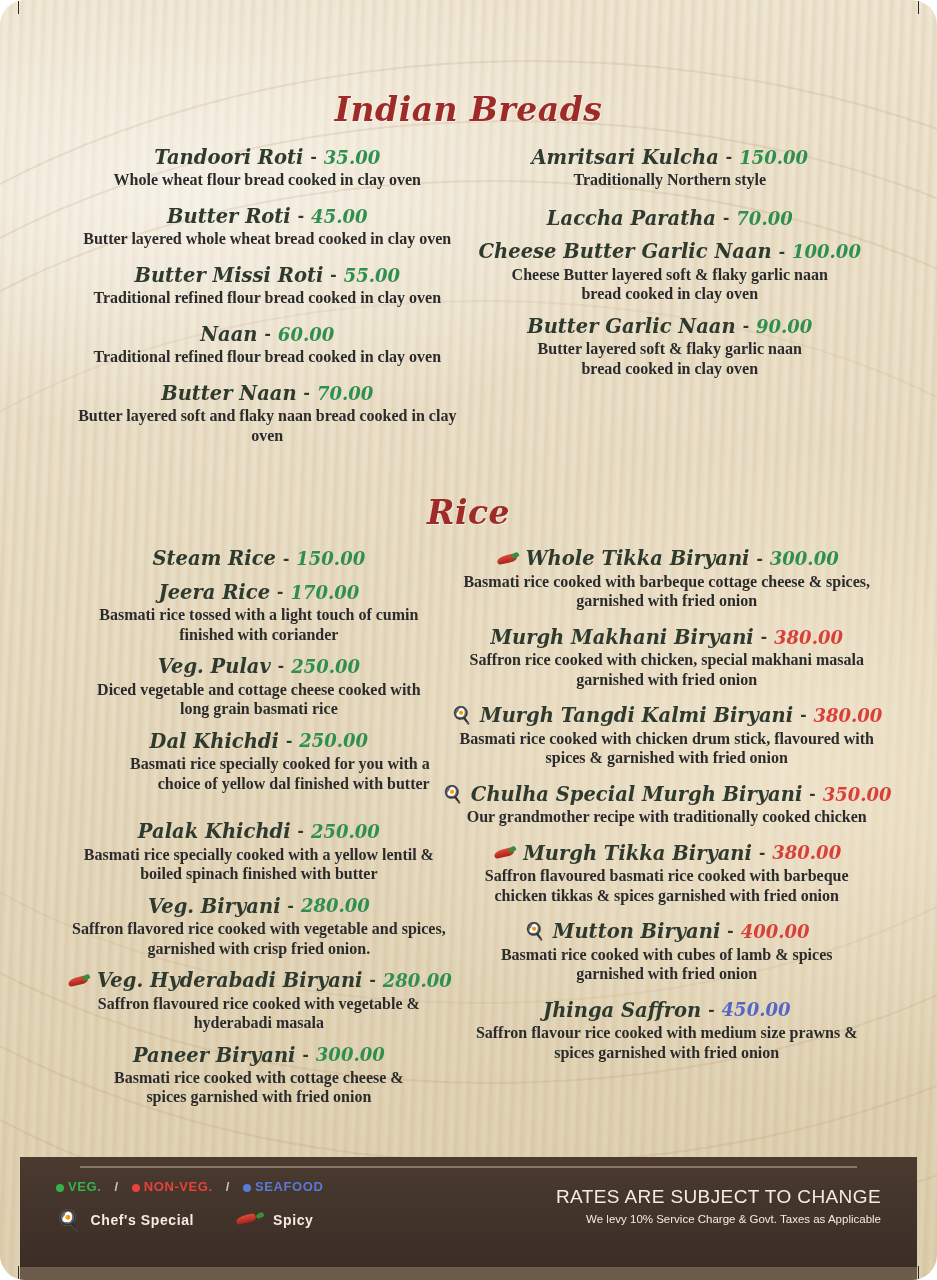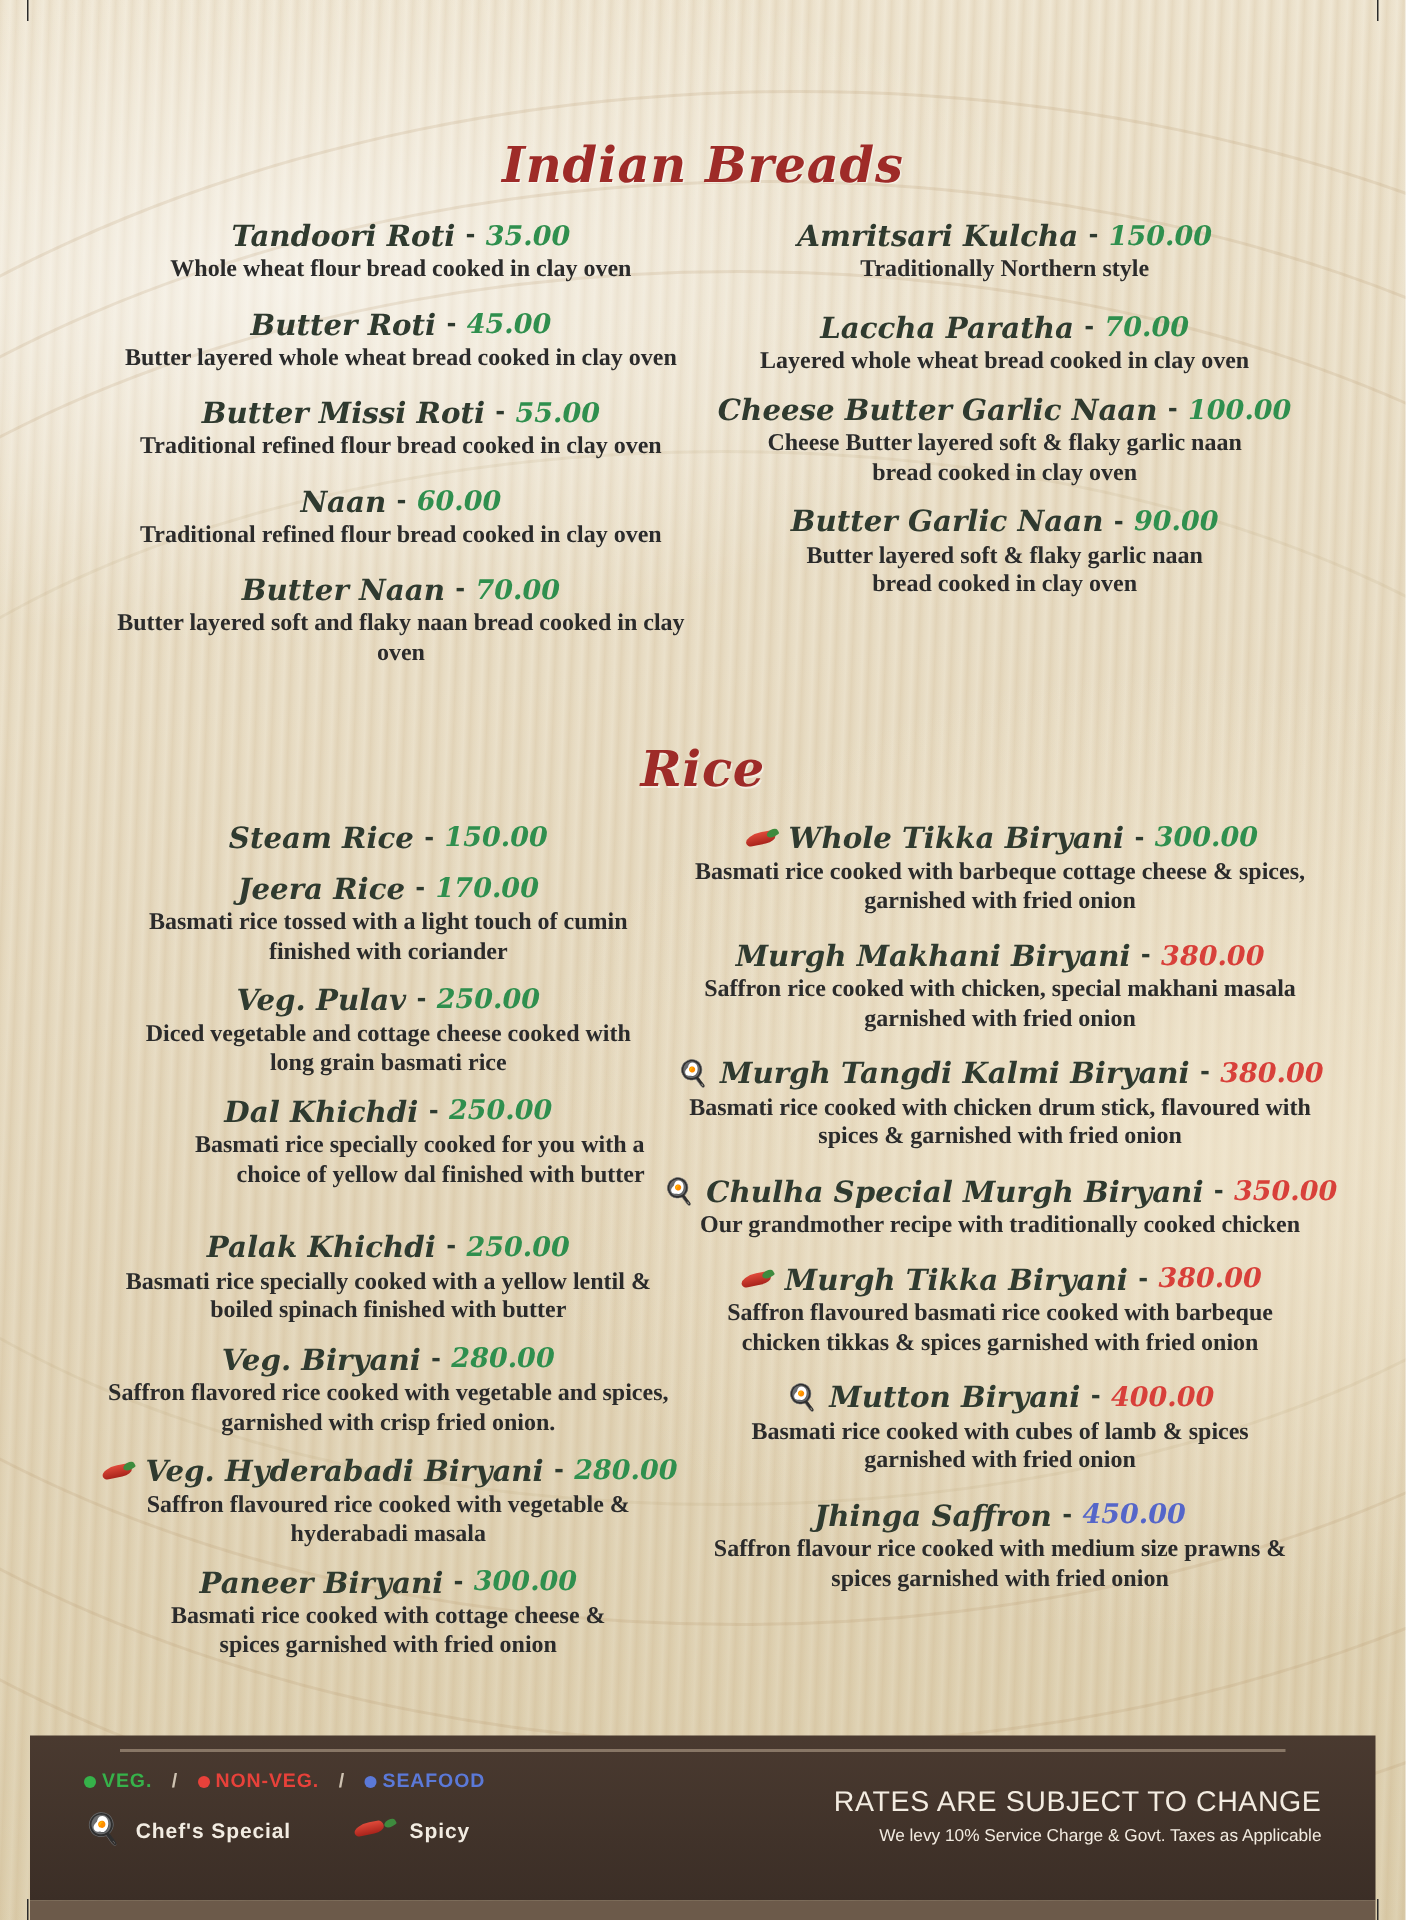"Indian Breads" .page { border-radius: none -> 25px }
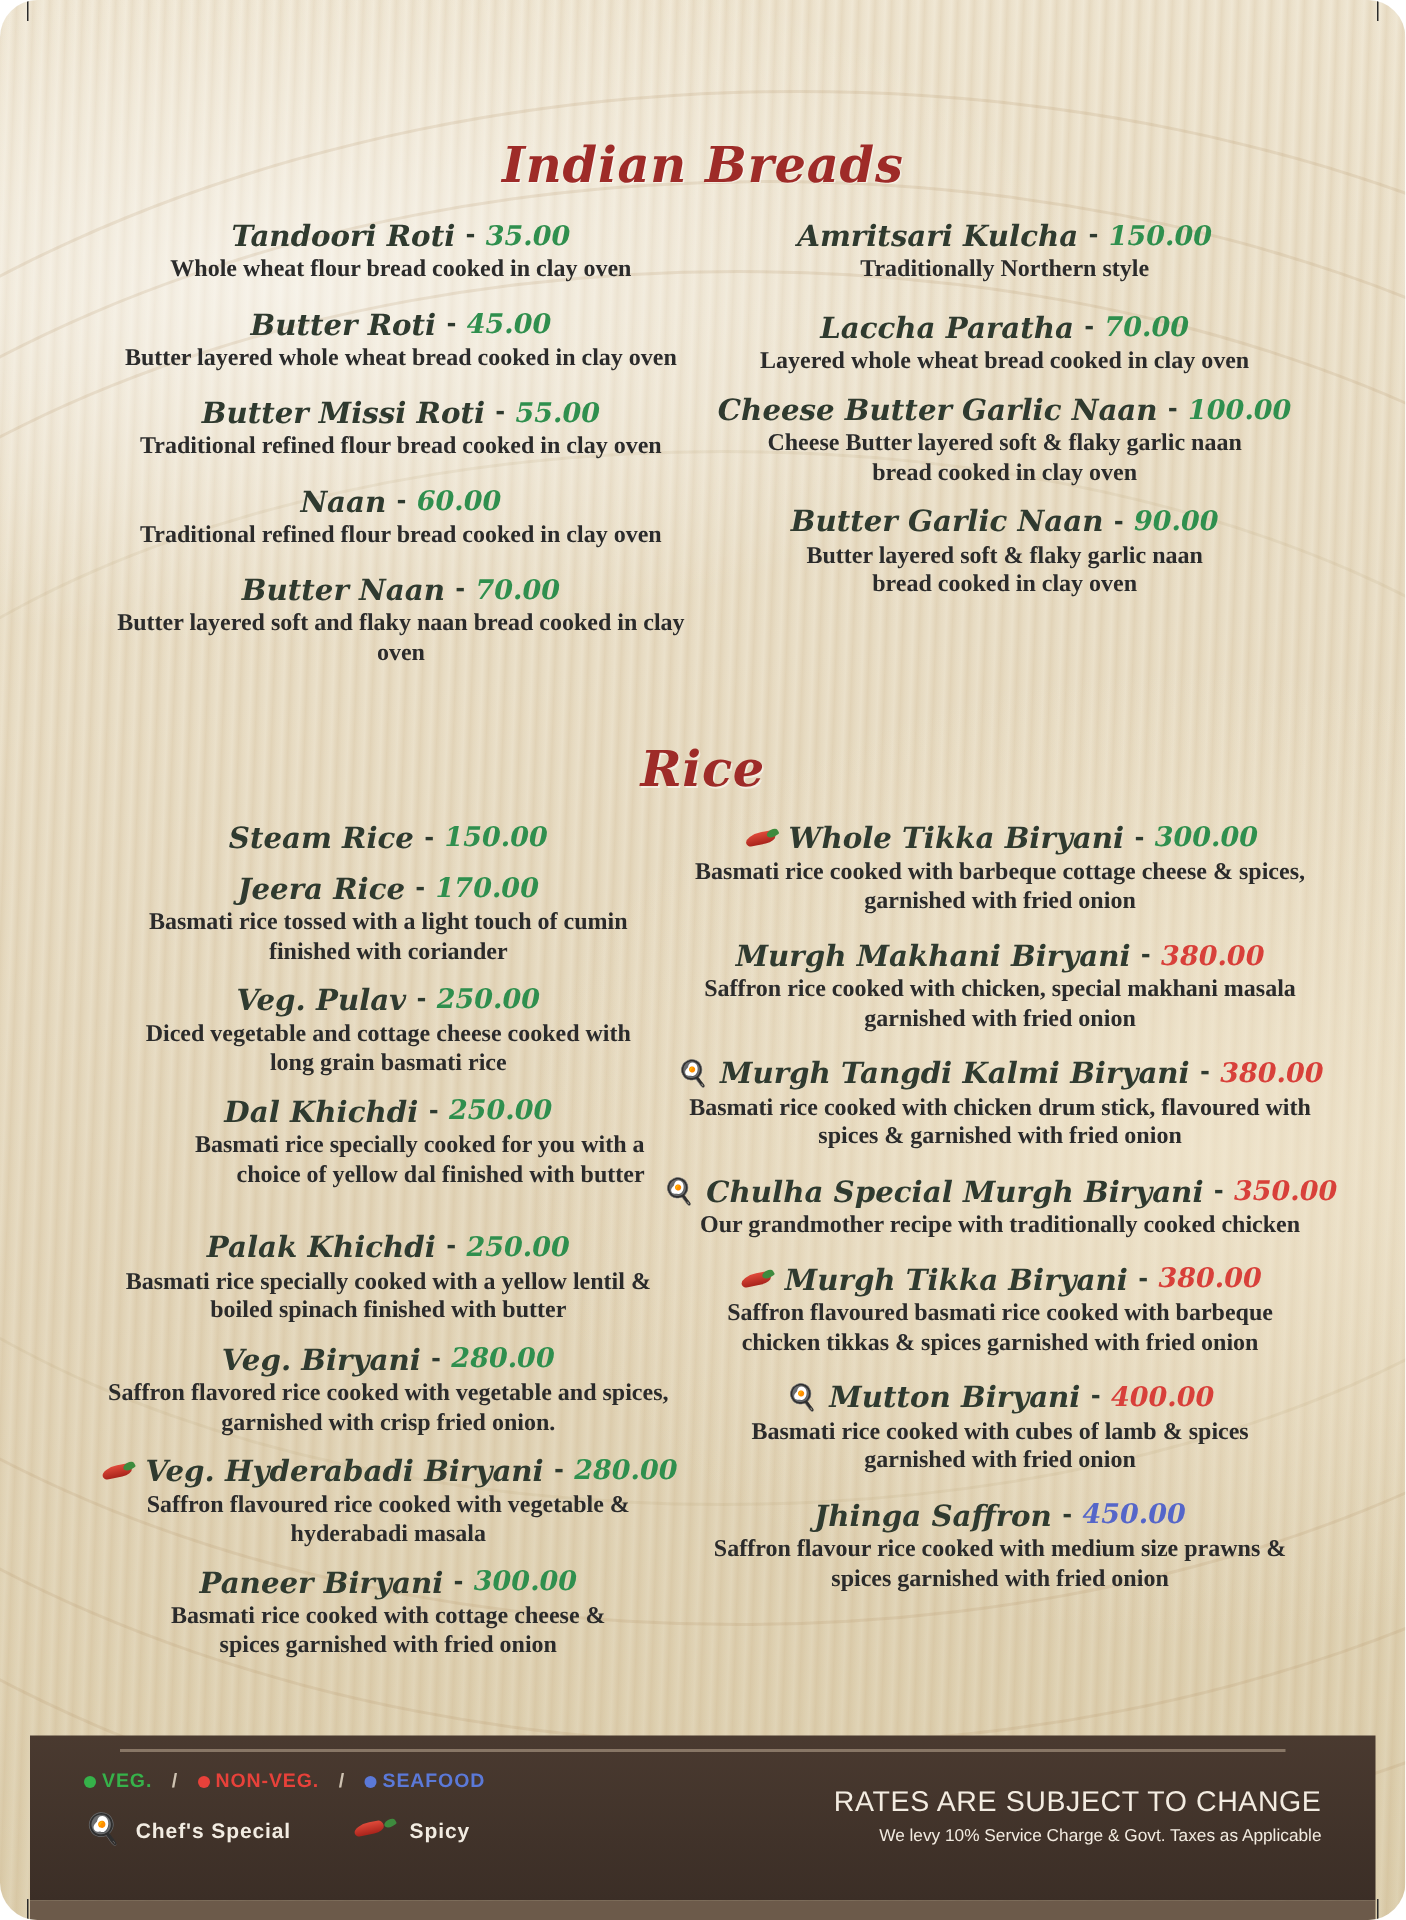"Layered whole wheat bread cooked" div.desc { html: <div>Layered whole wheat bread cooked in clay oven</div> -> none }
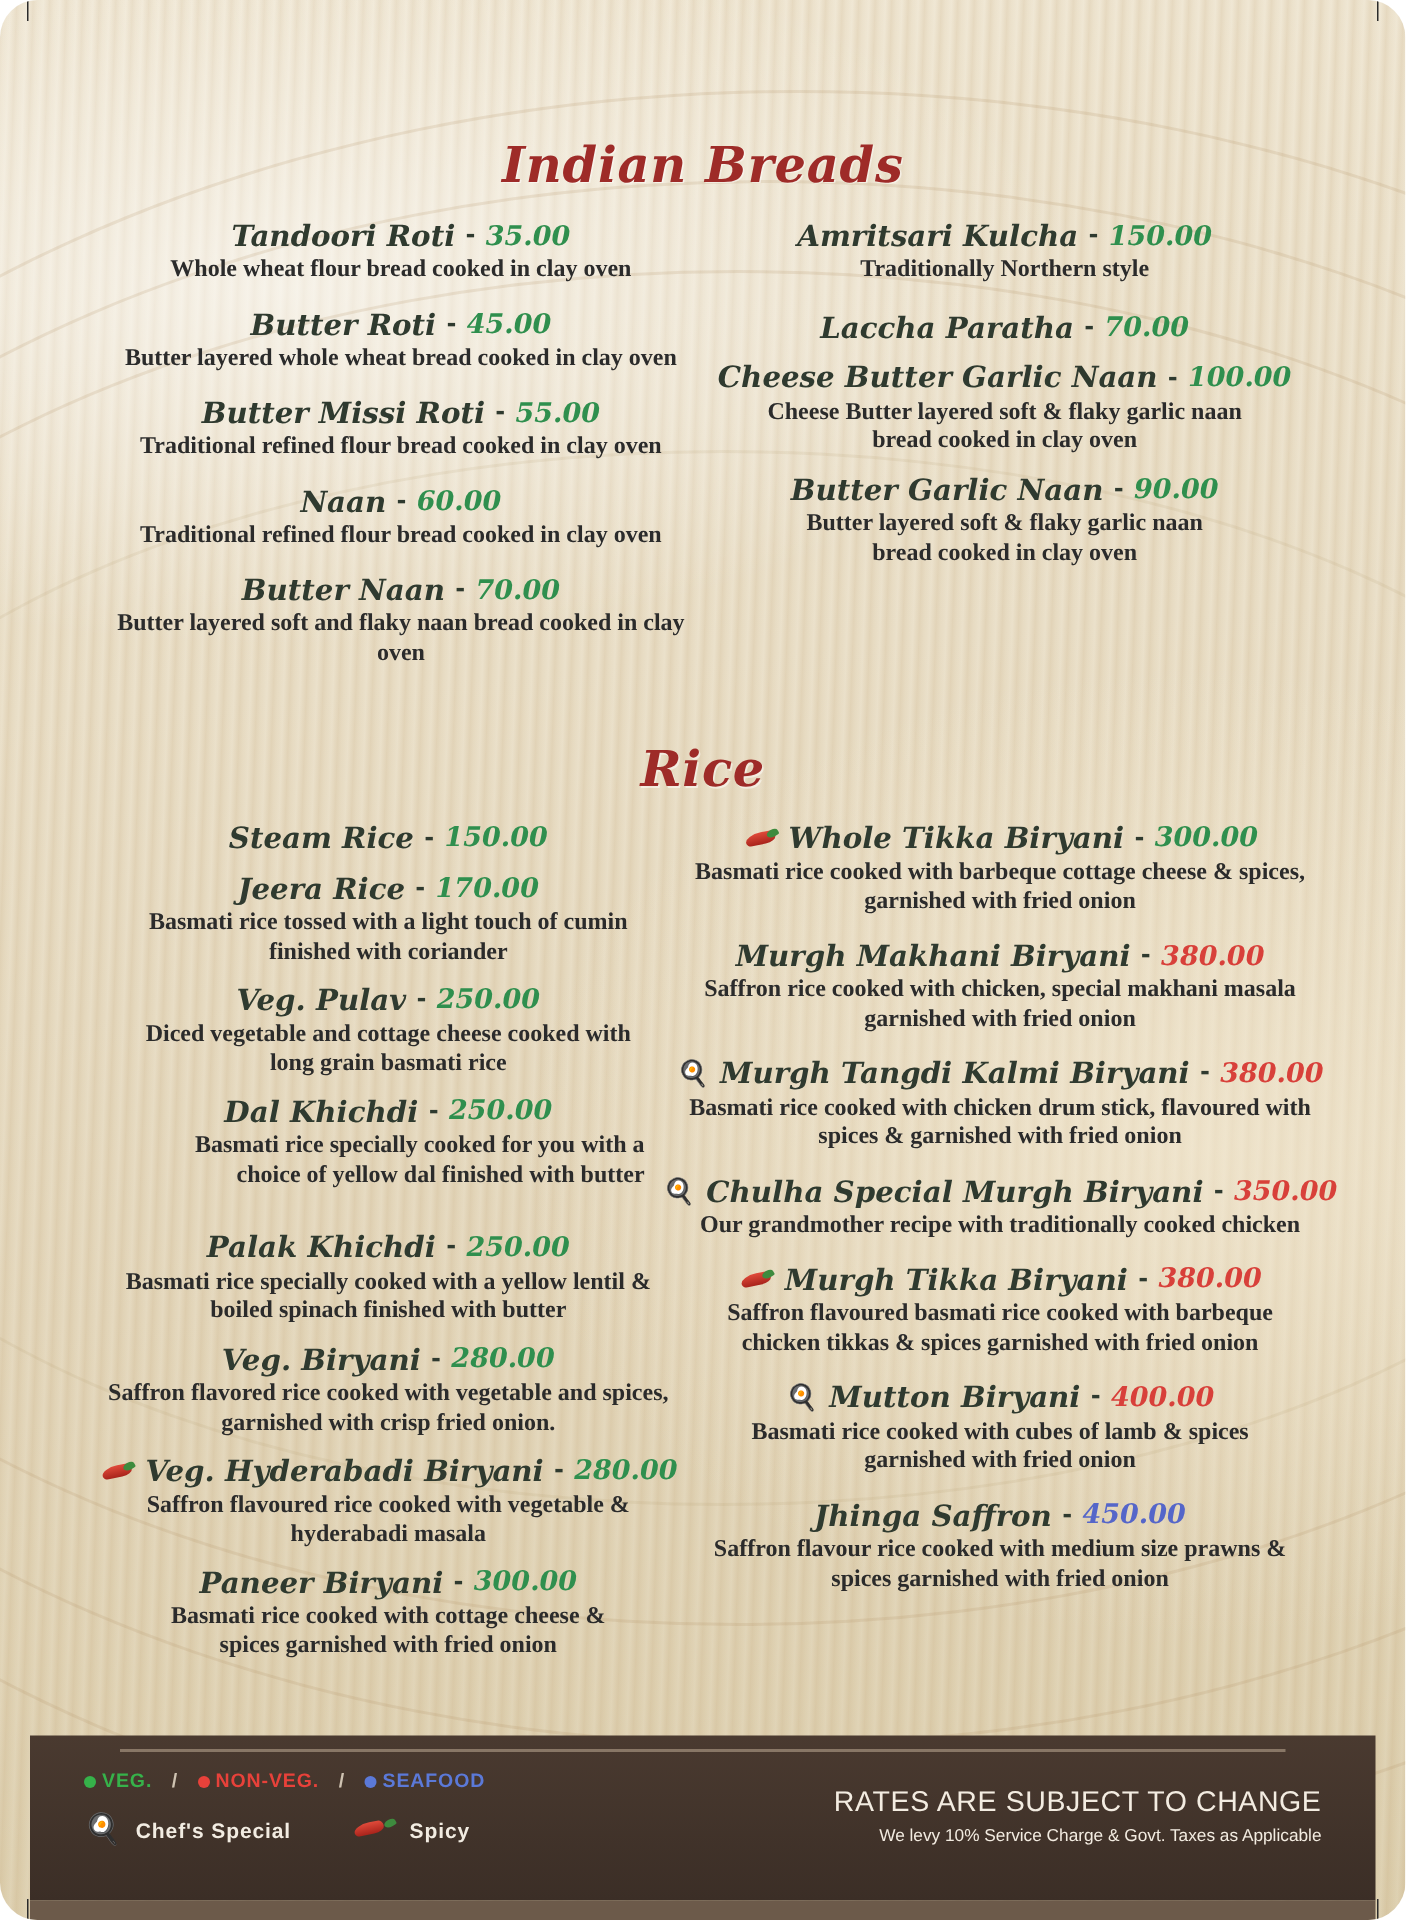"VEG." .footer-inner { align-items: flex-end -> center }
